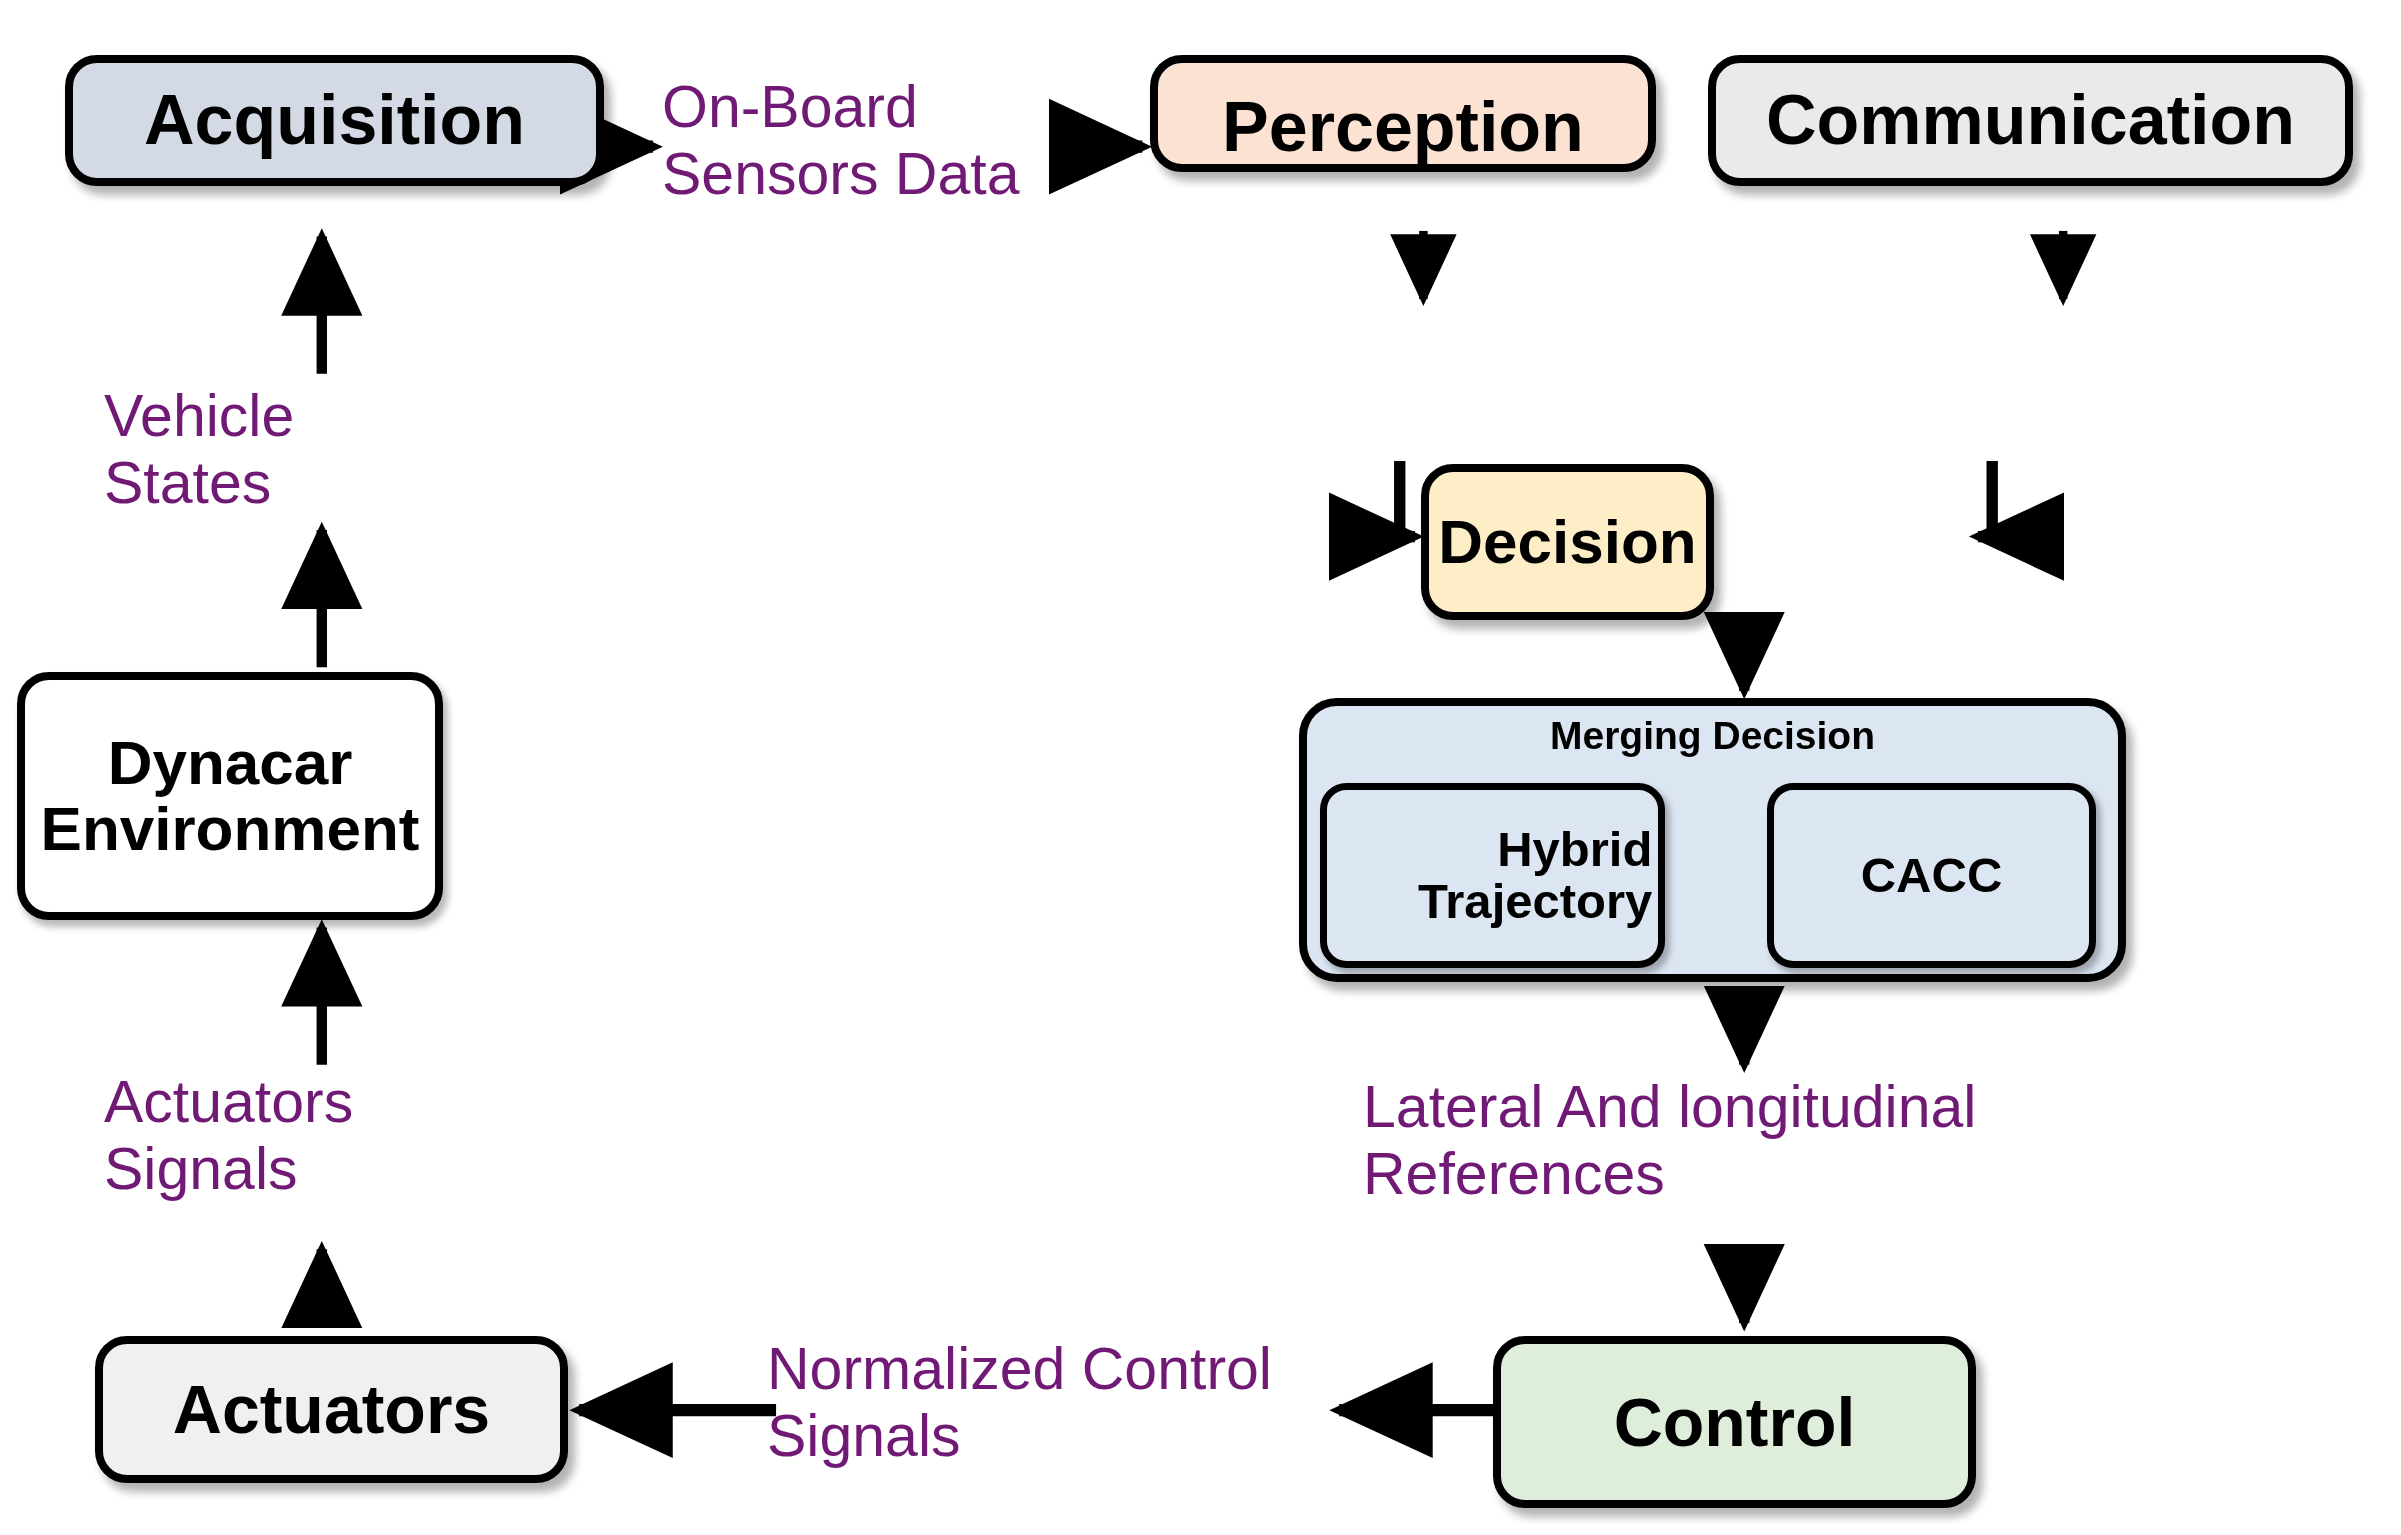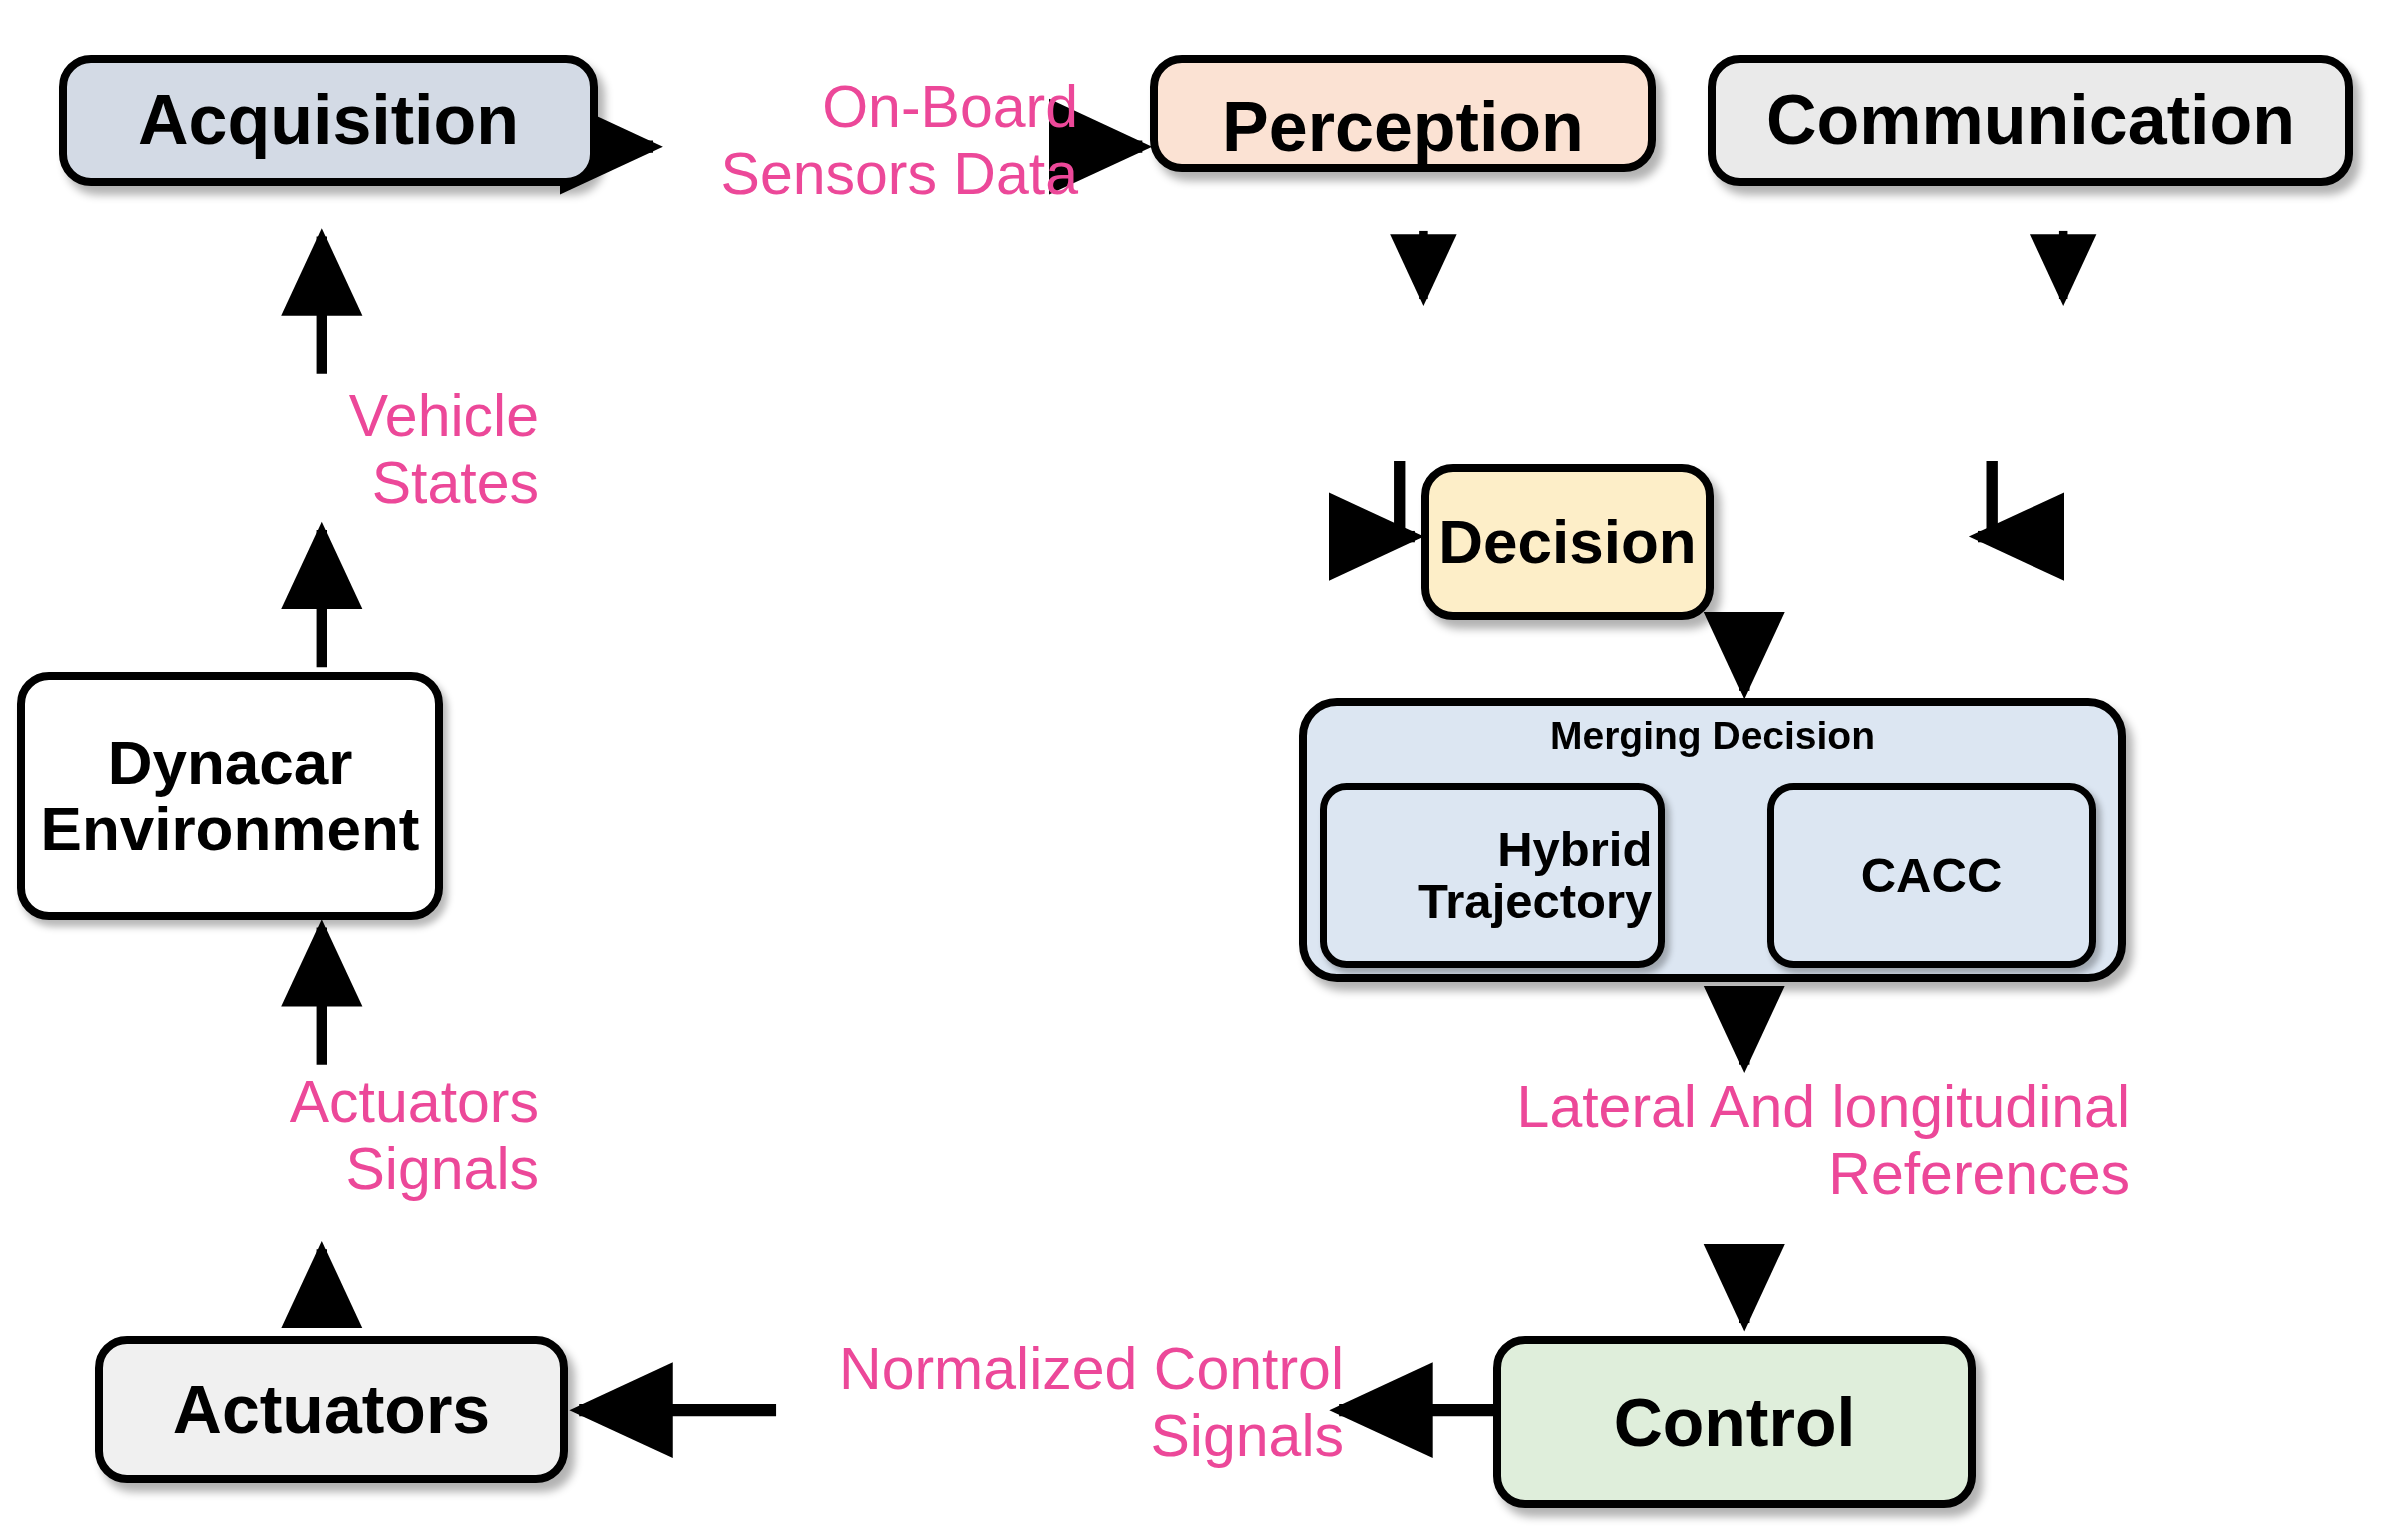"Acquisition" div.box { left: 59px -> 65px }
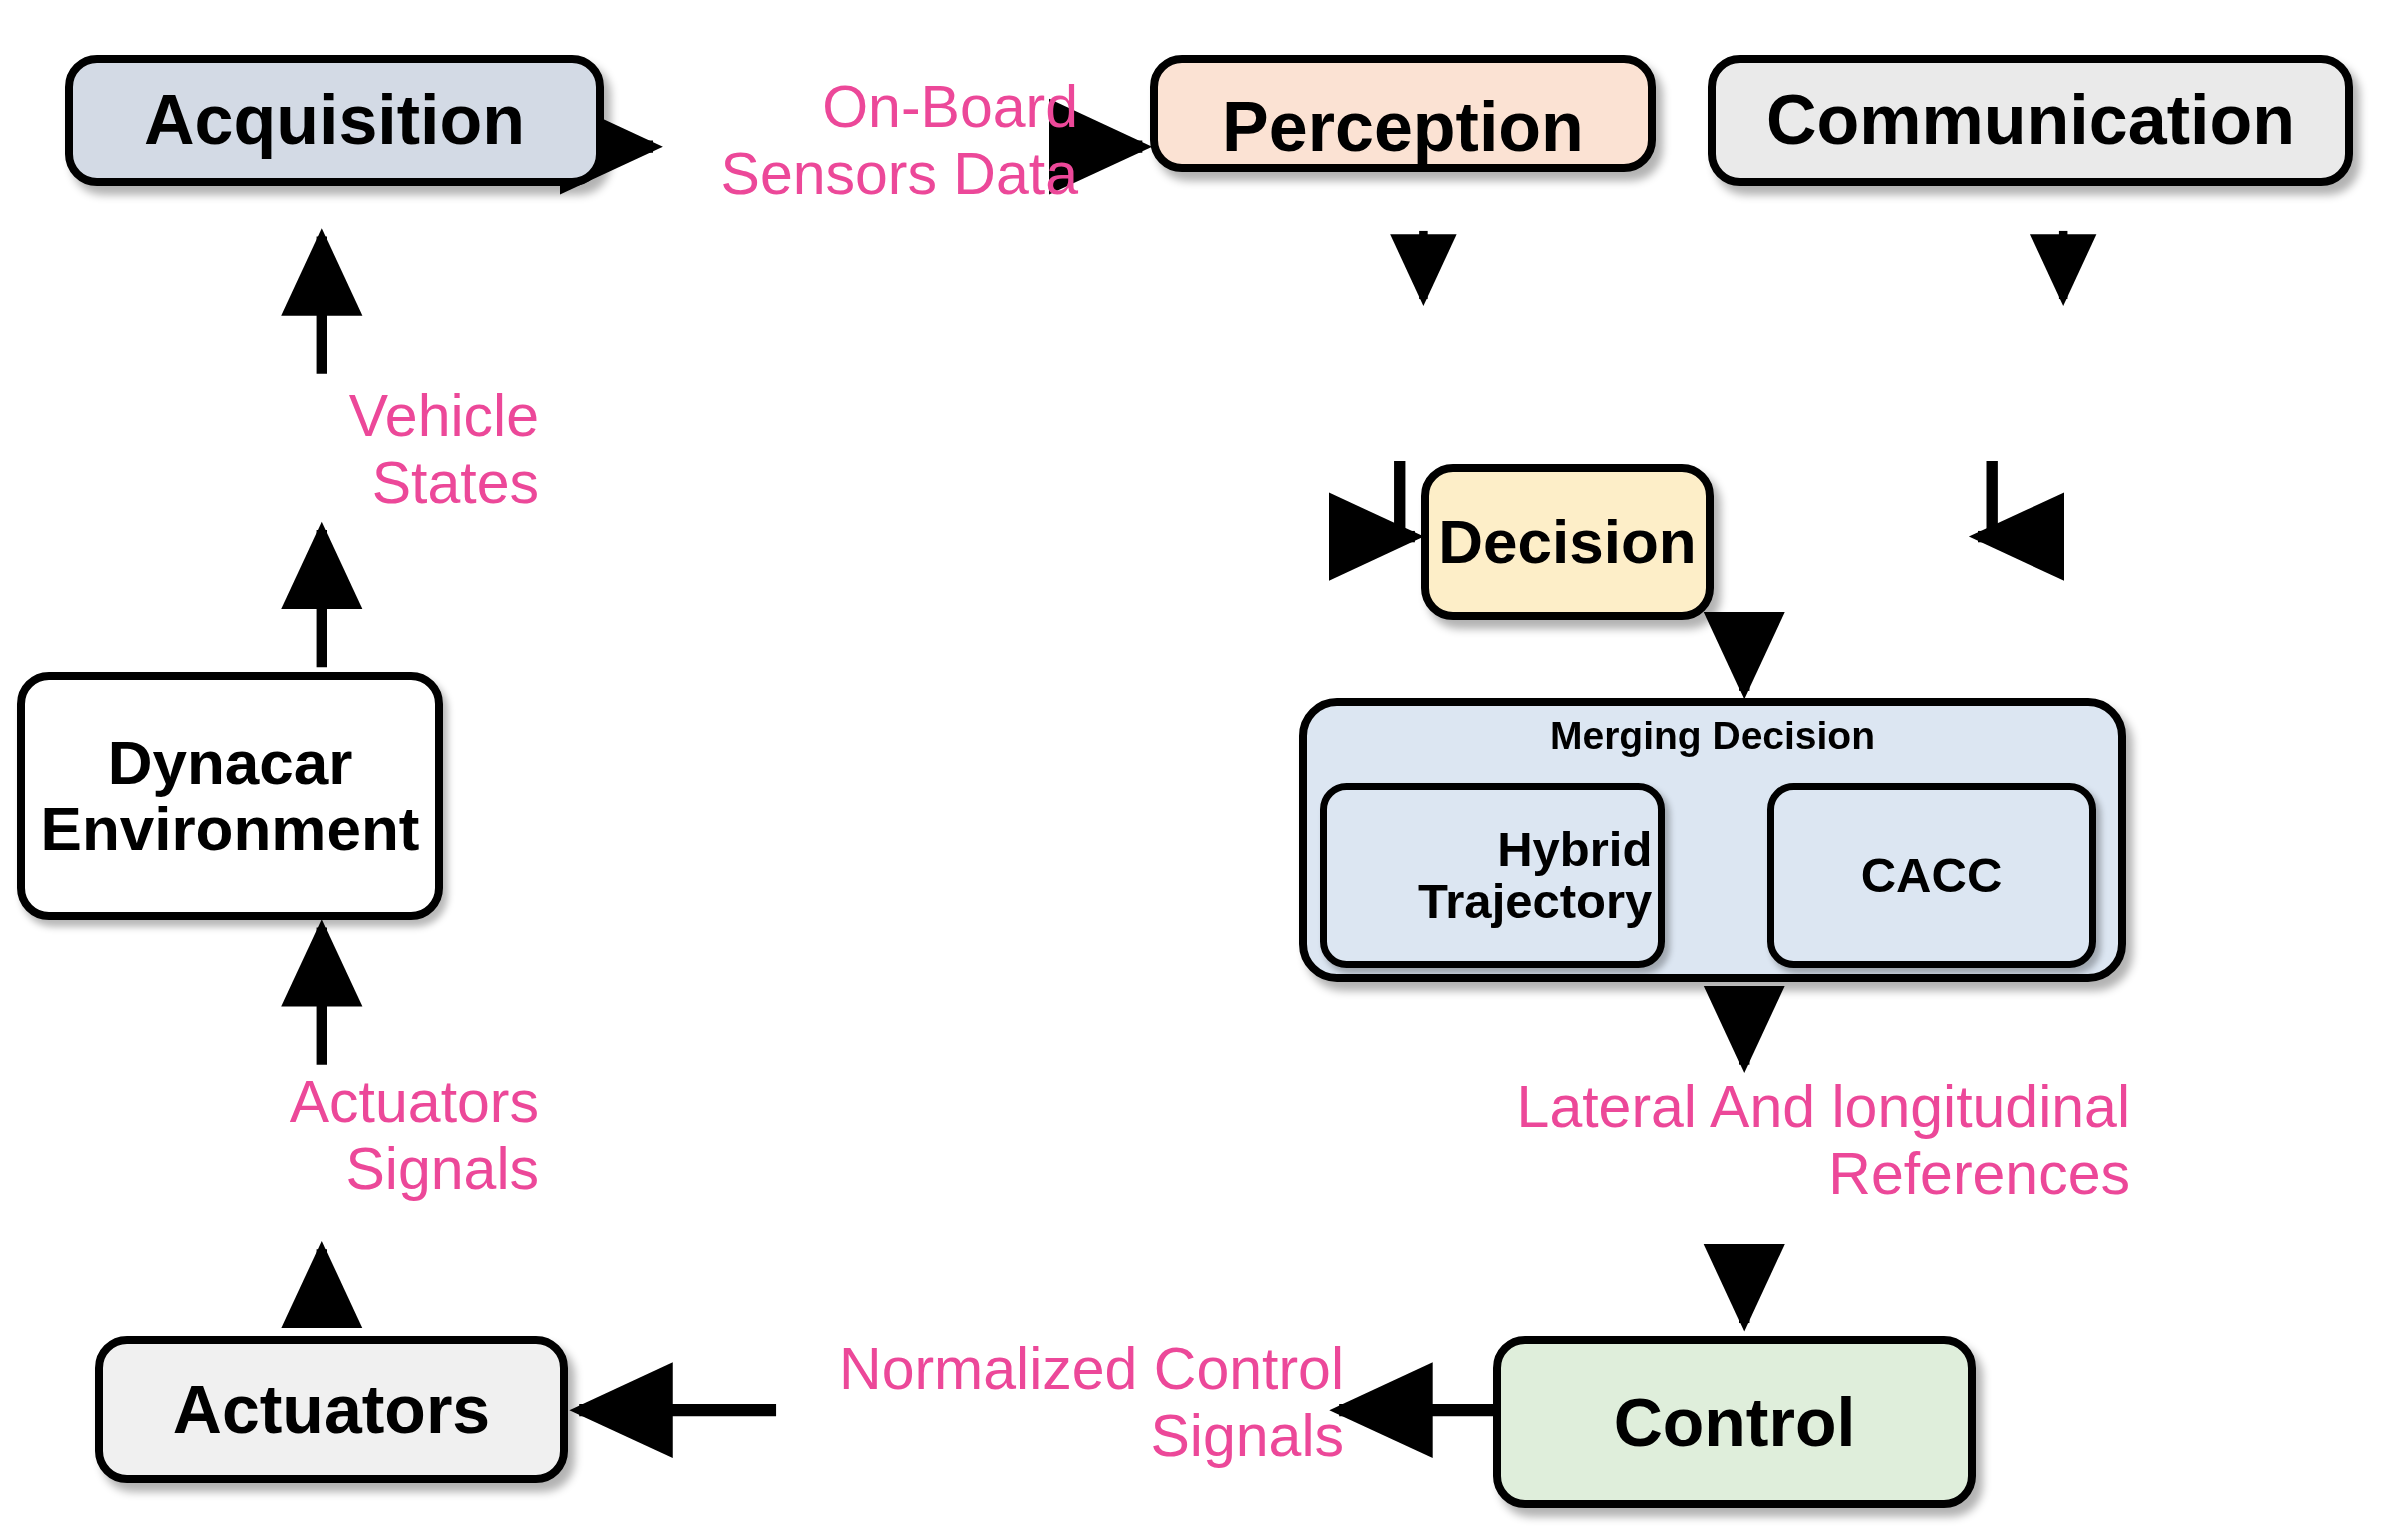"On-Board" .edge-label { color: #ec4899 -> #701a75; text-align: right -> left }
